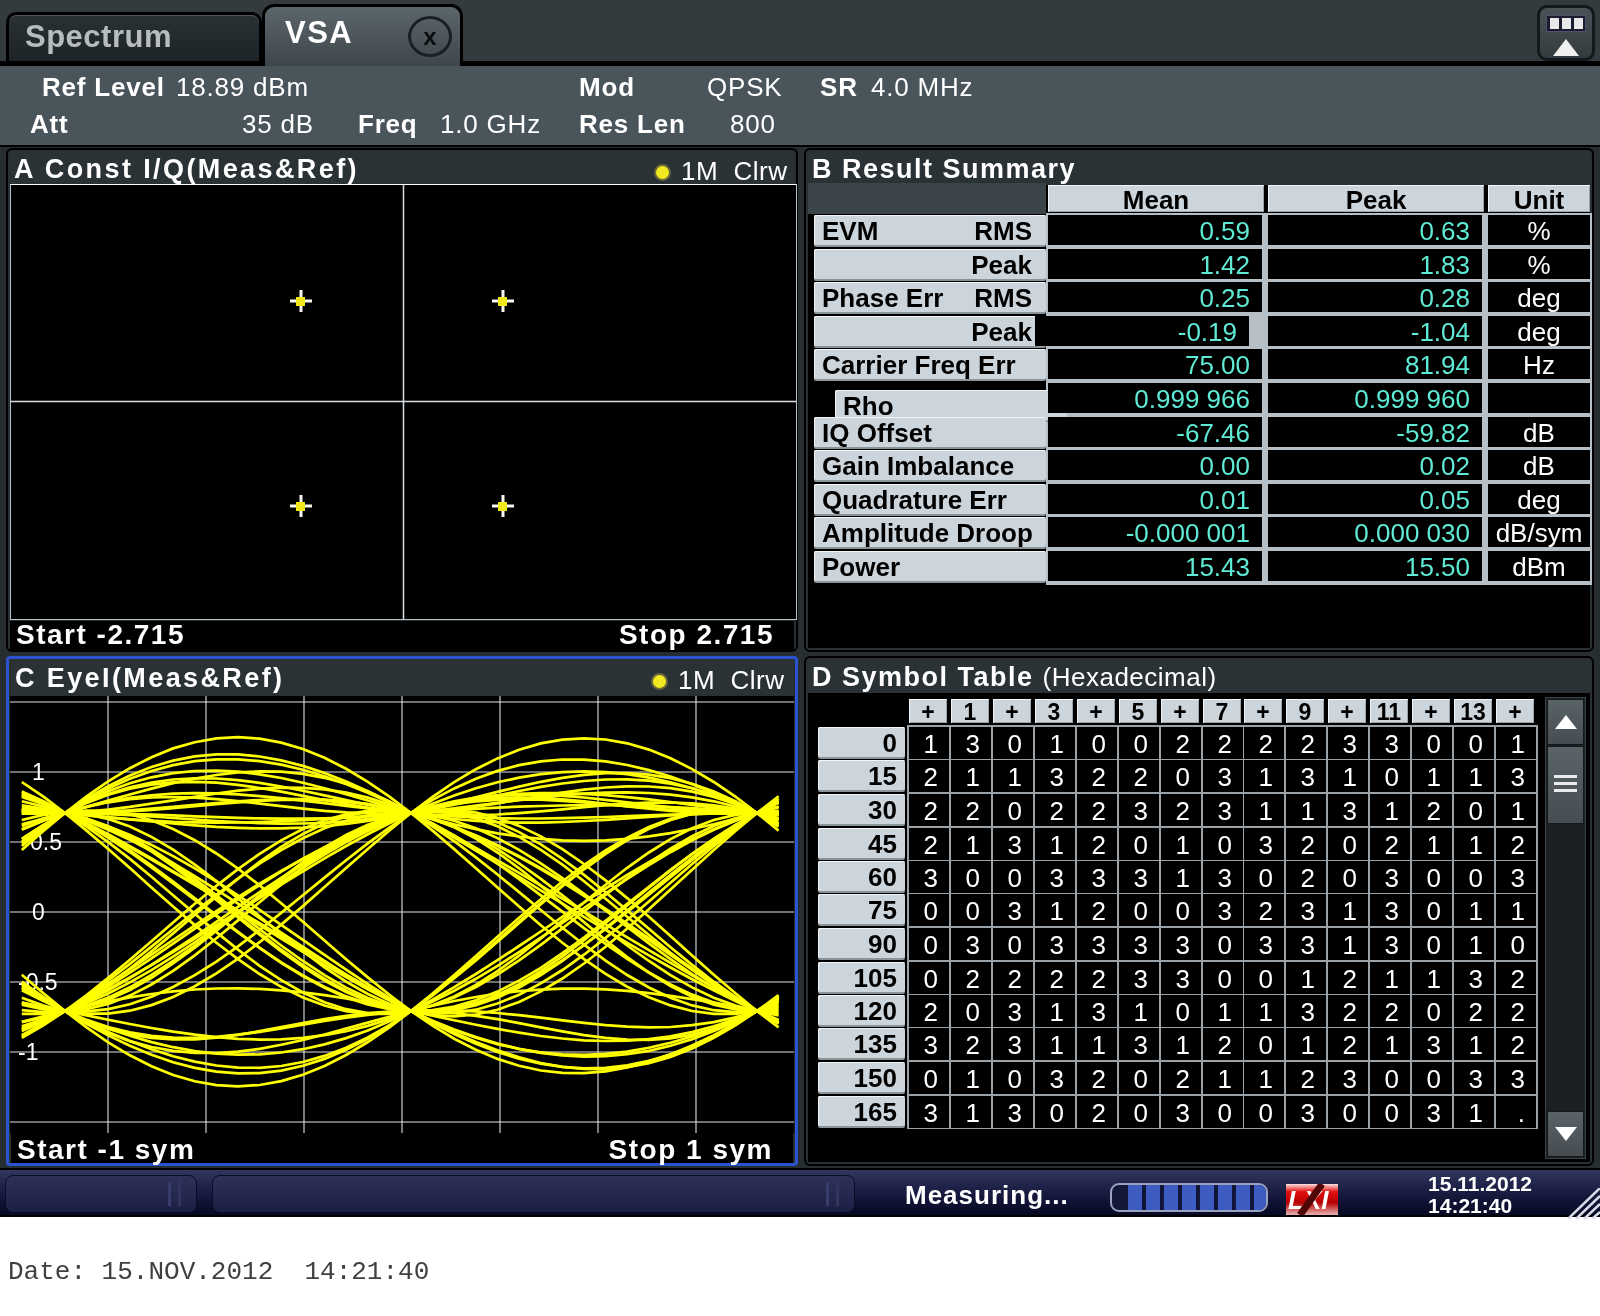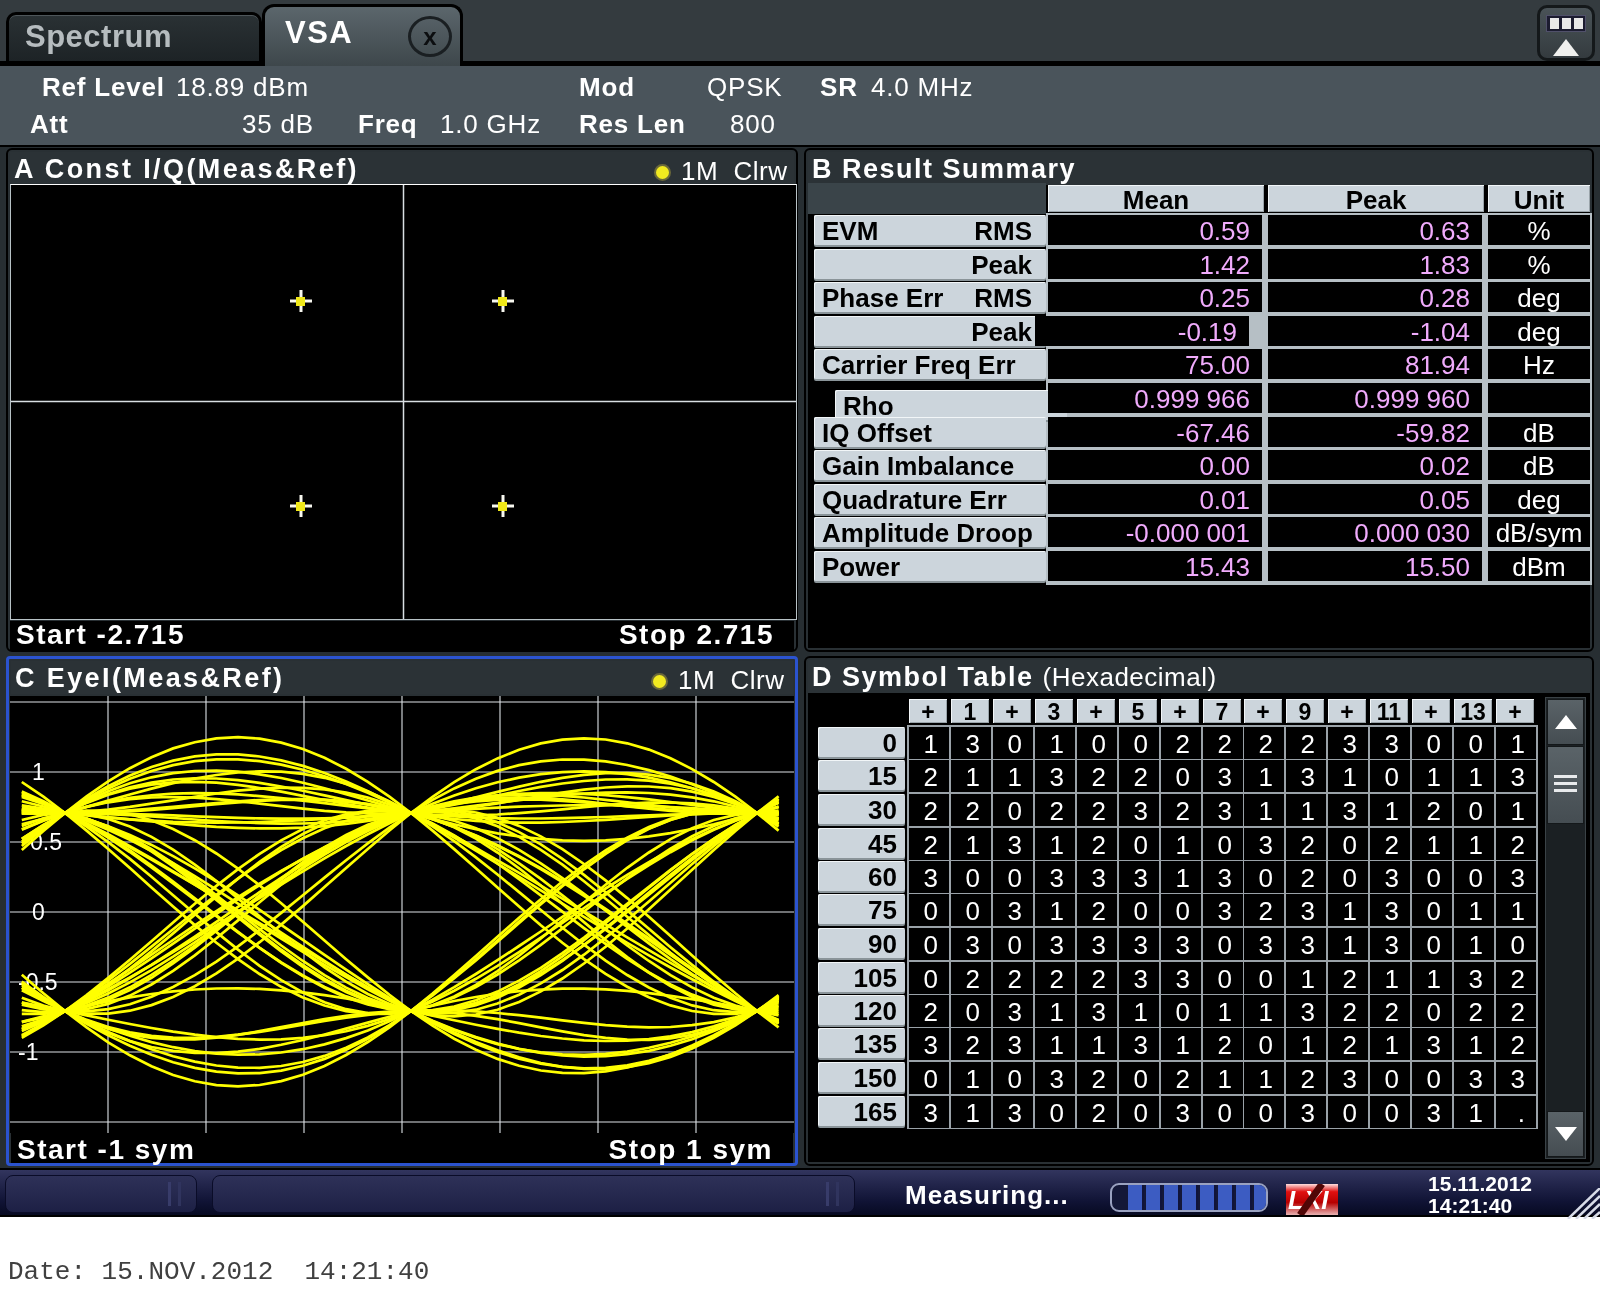"0.59" .rval { color: #f0abfc -> #5eead4 }
